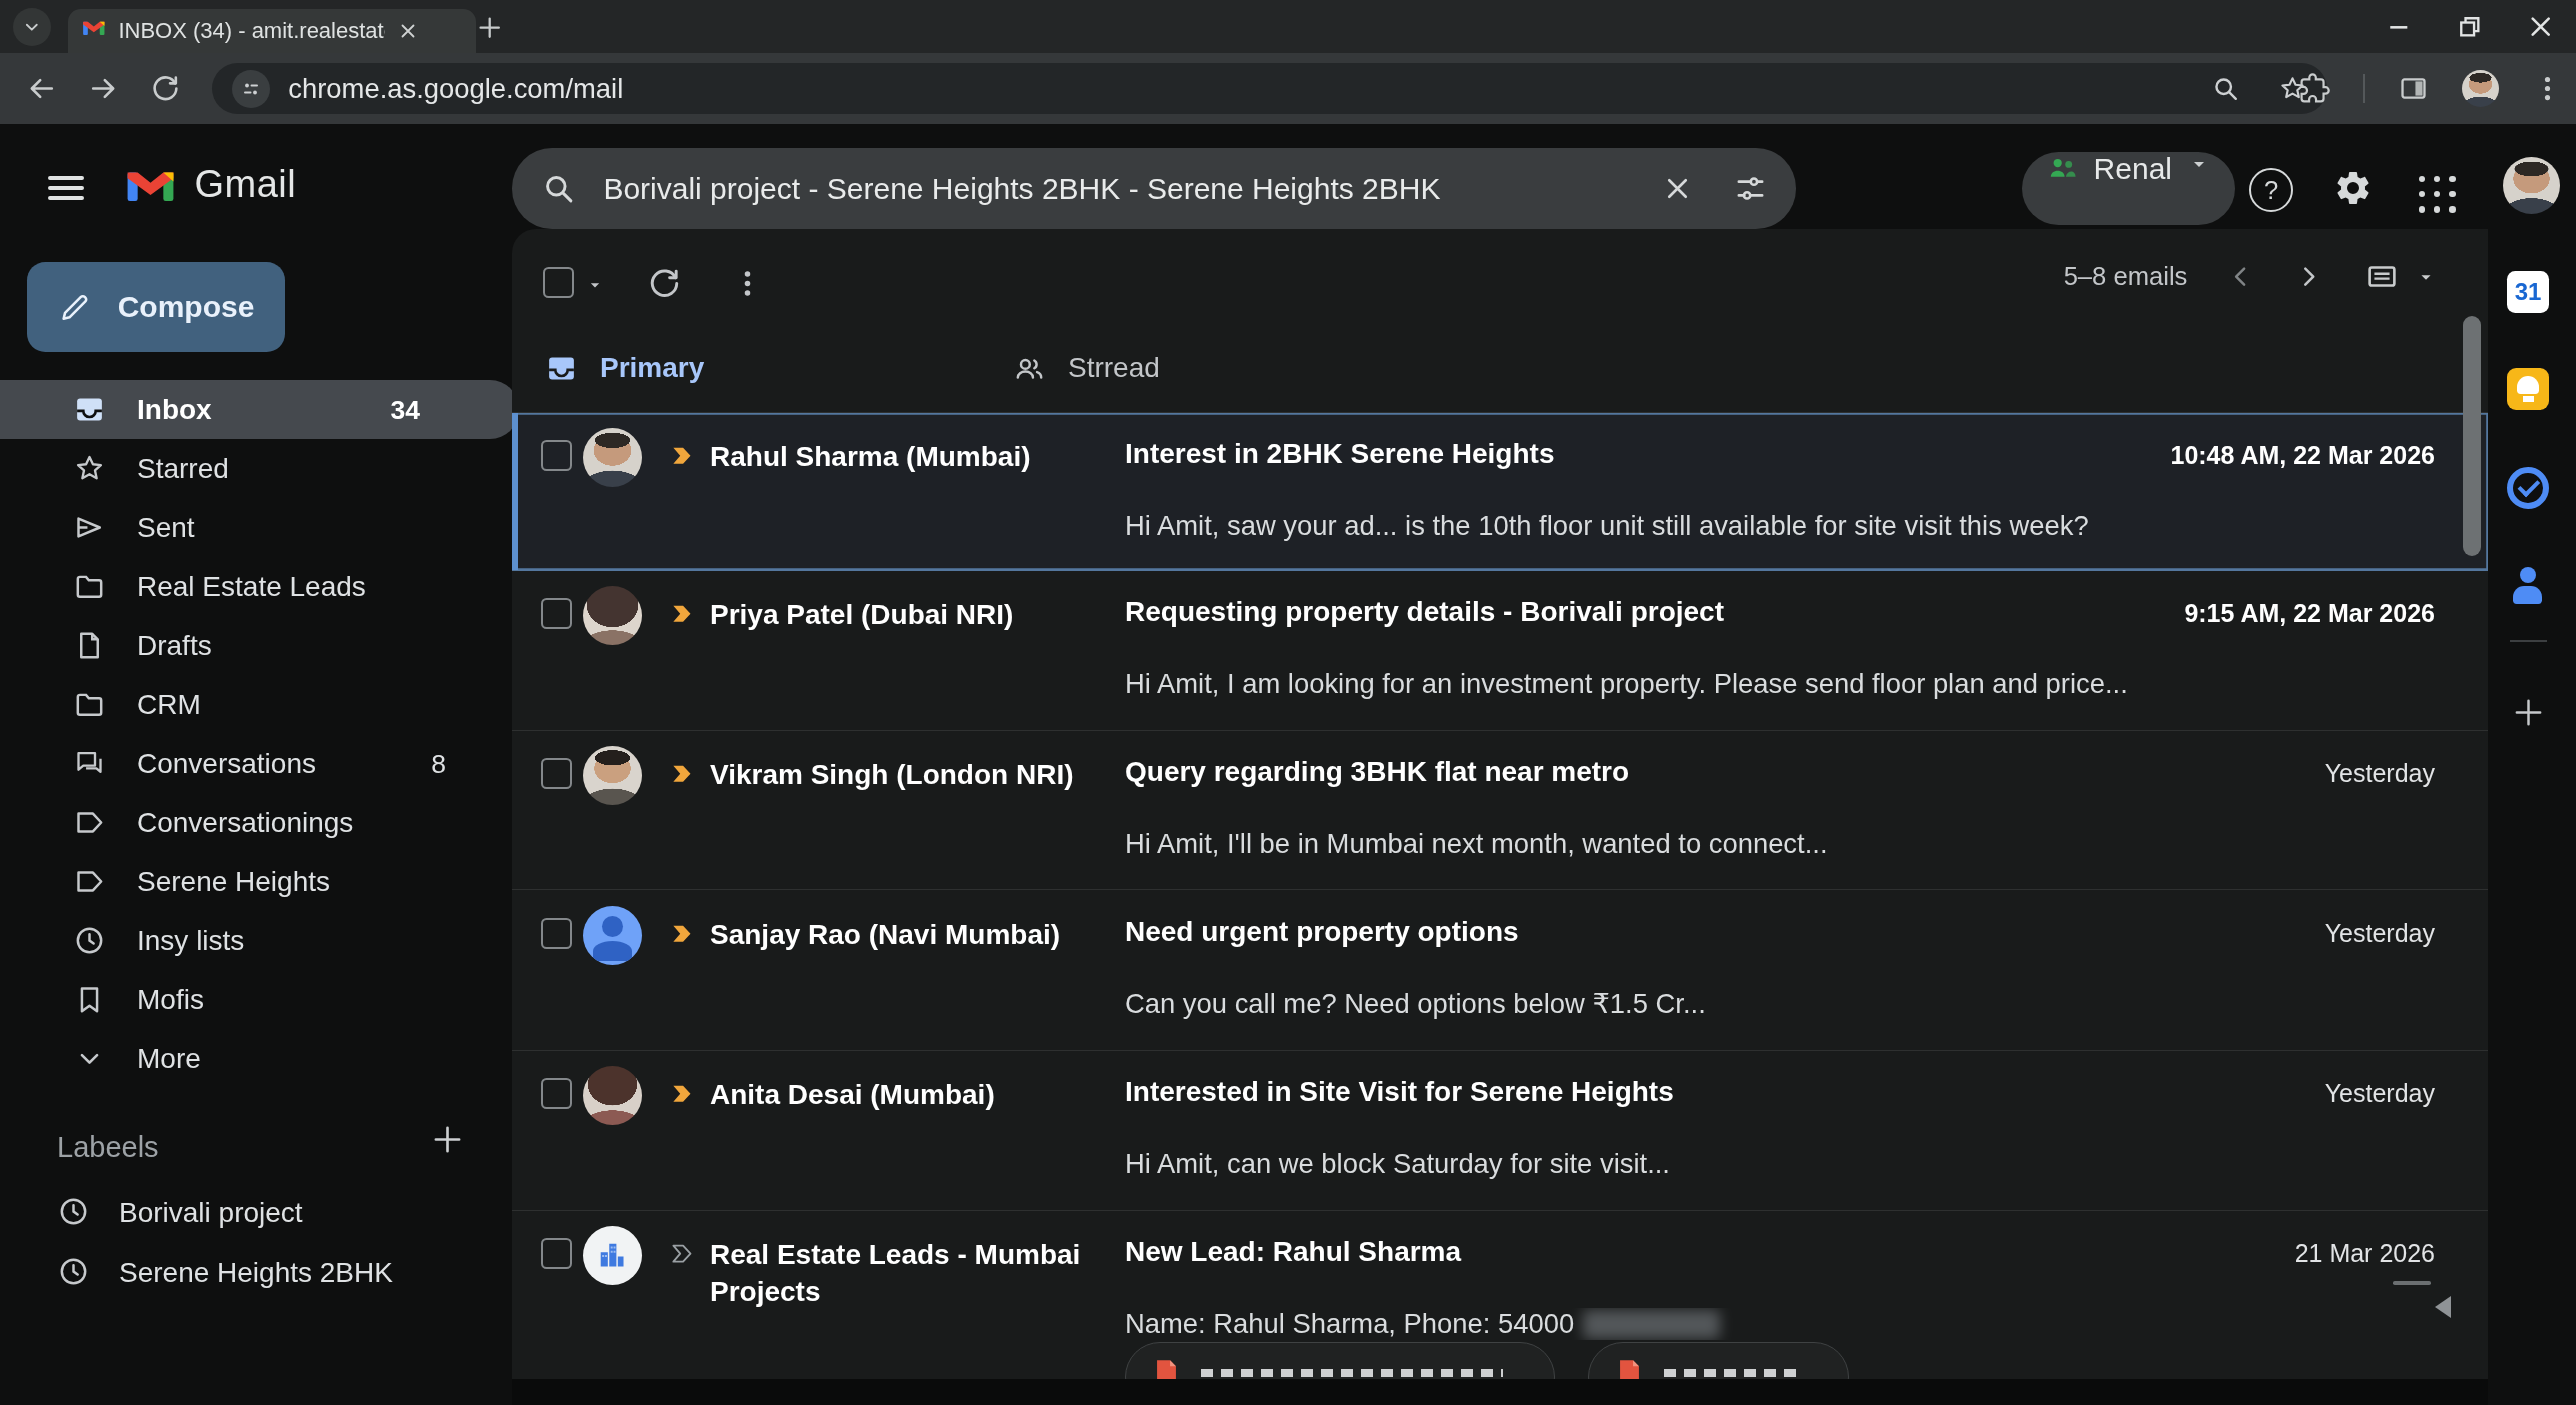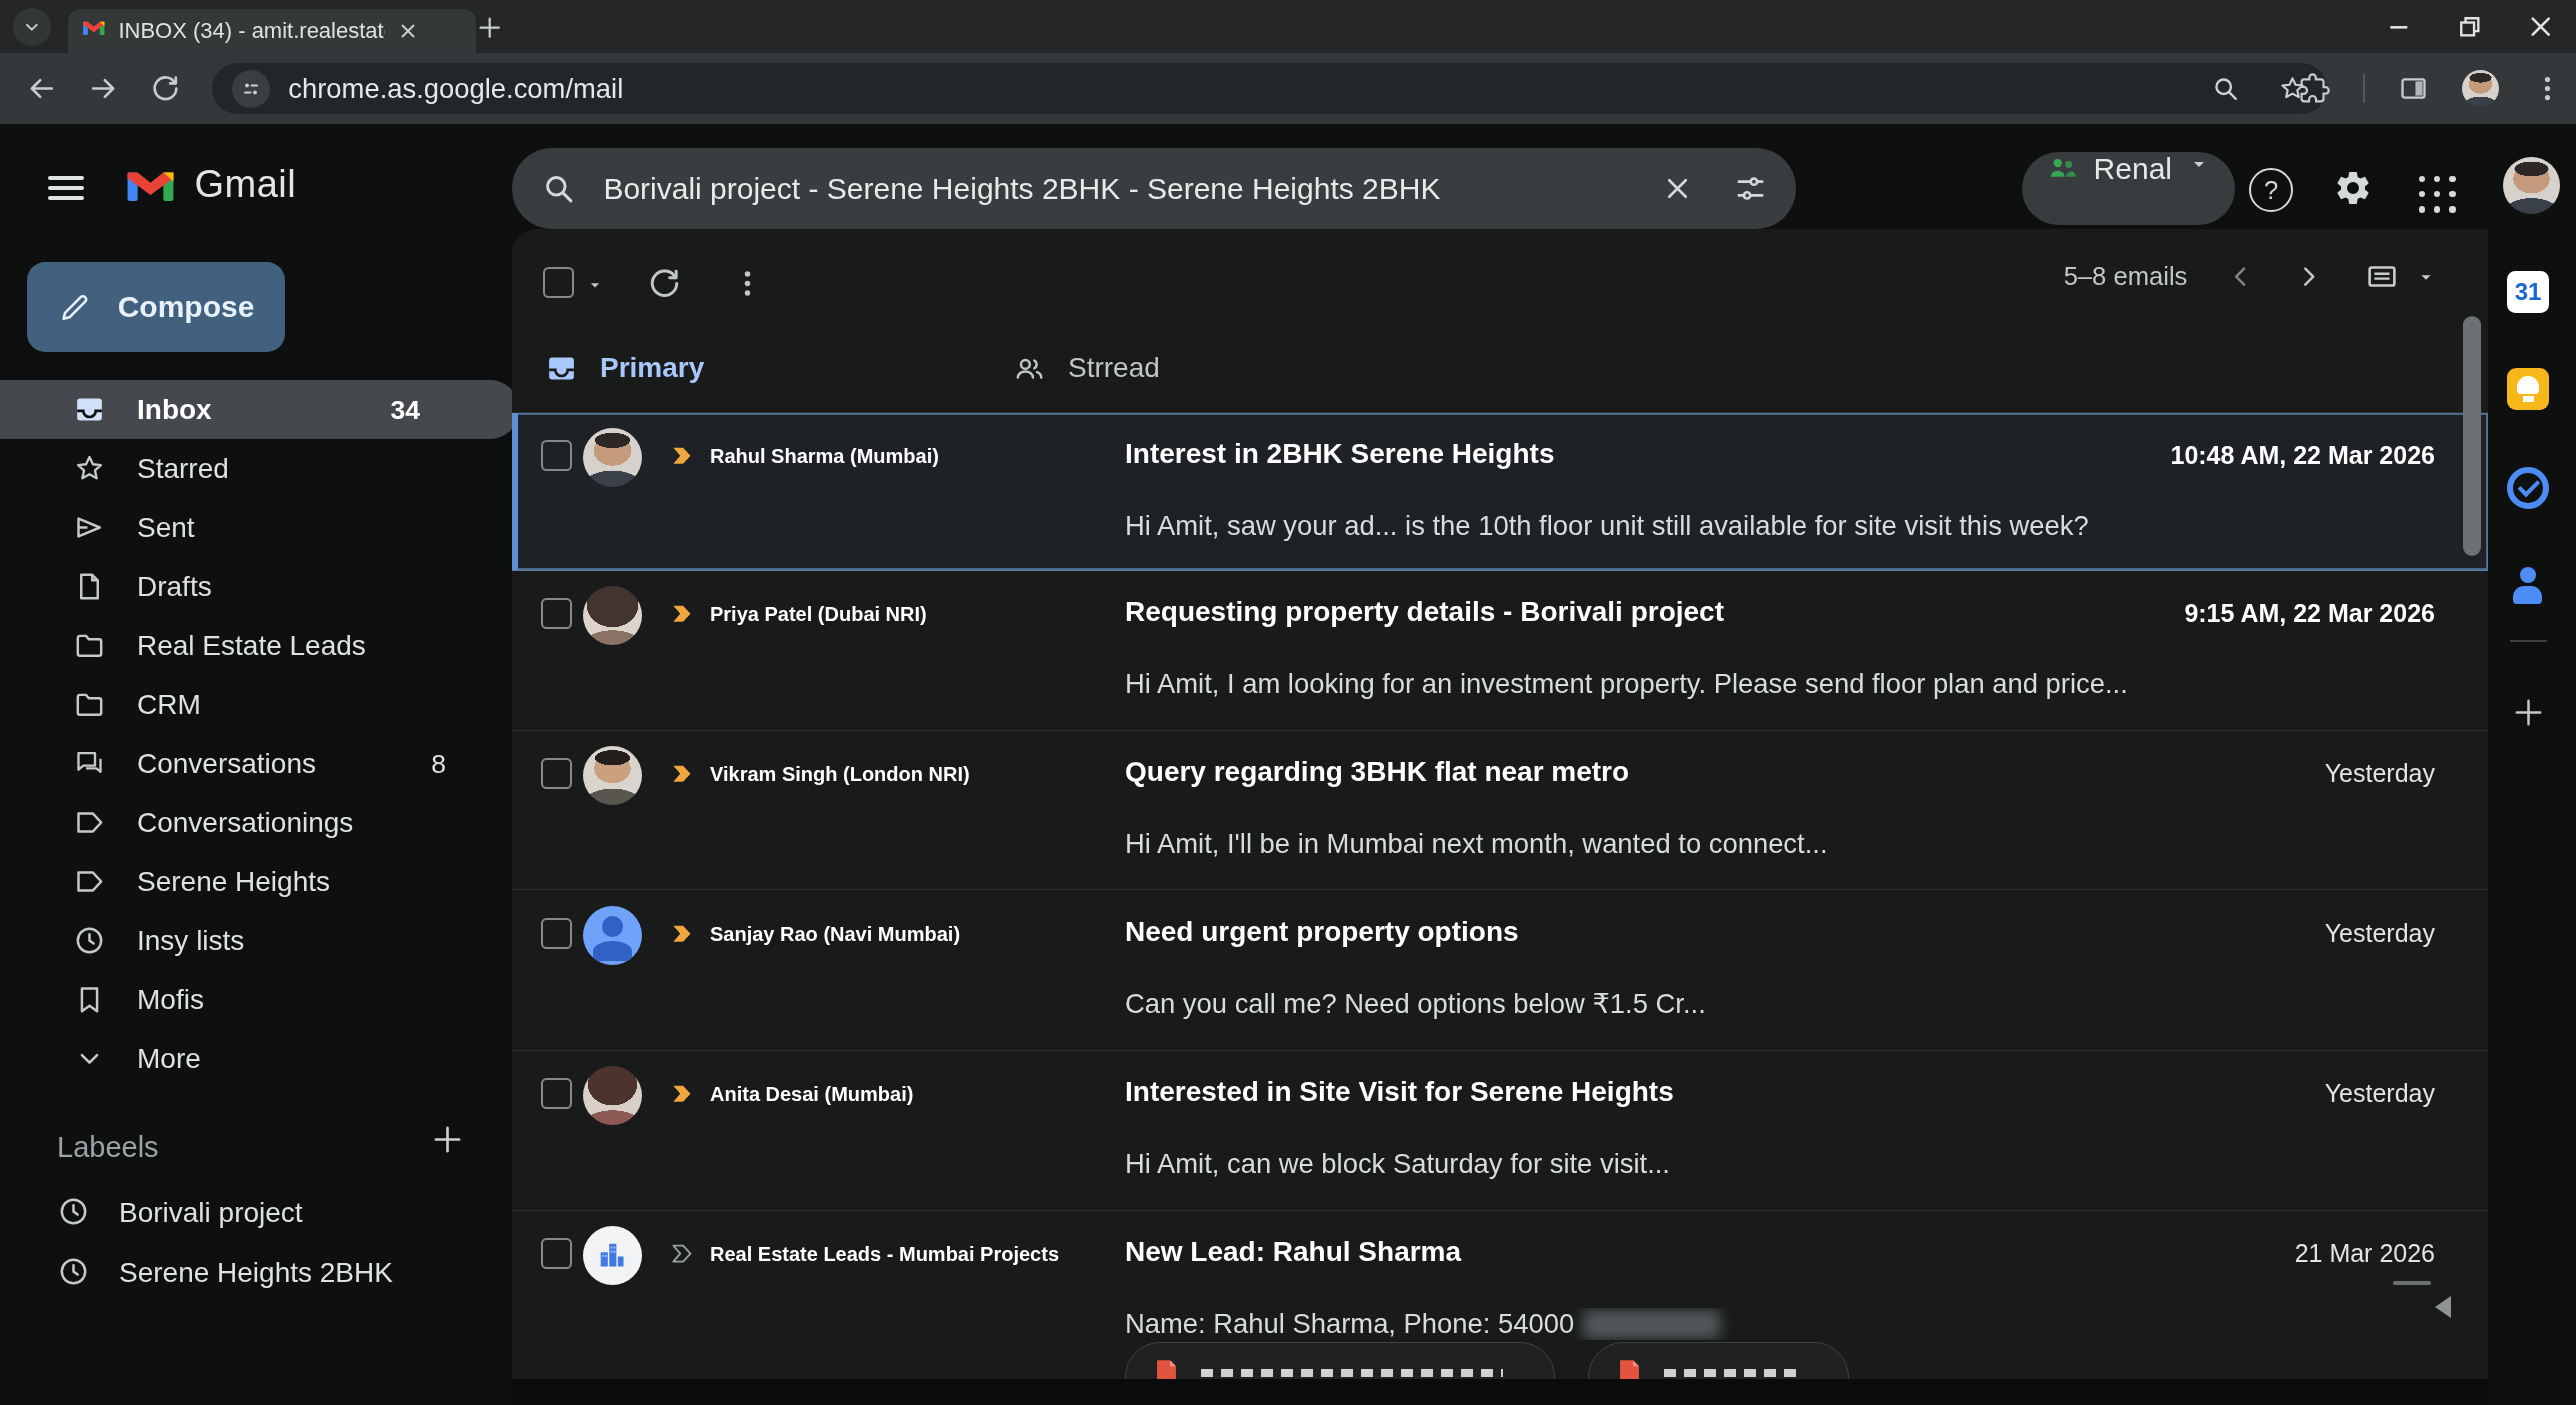"Rahul Sharma (Mumbai)" .e-sender { font-size: 20px -> 28px }
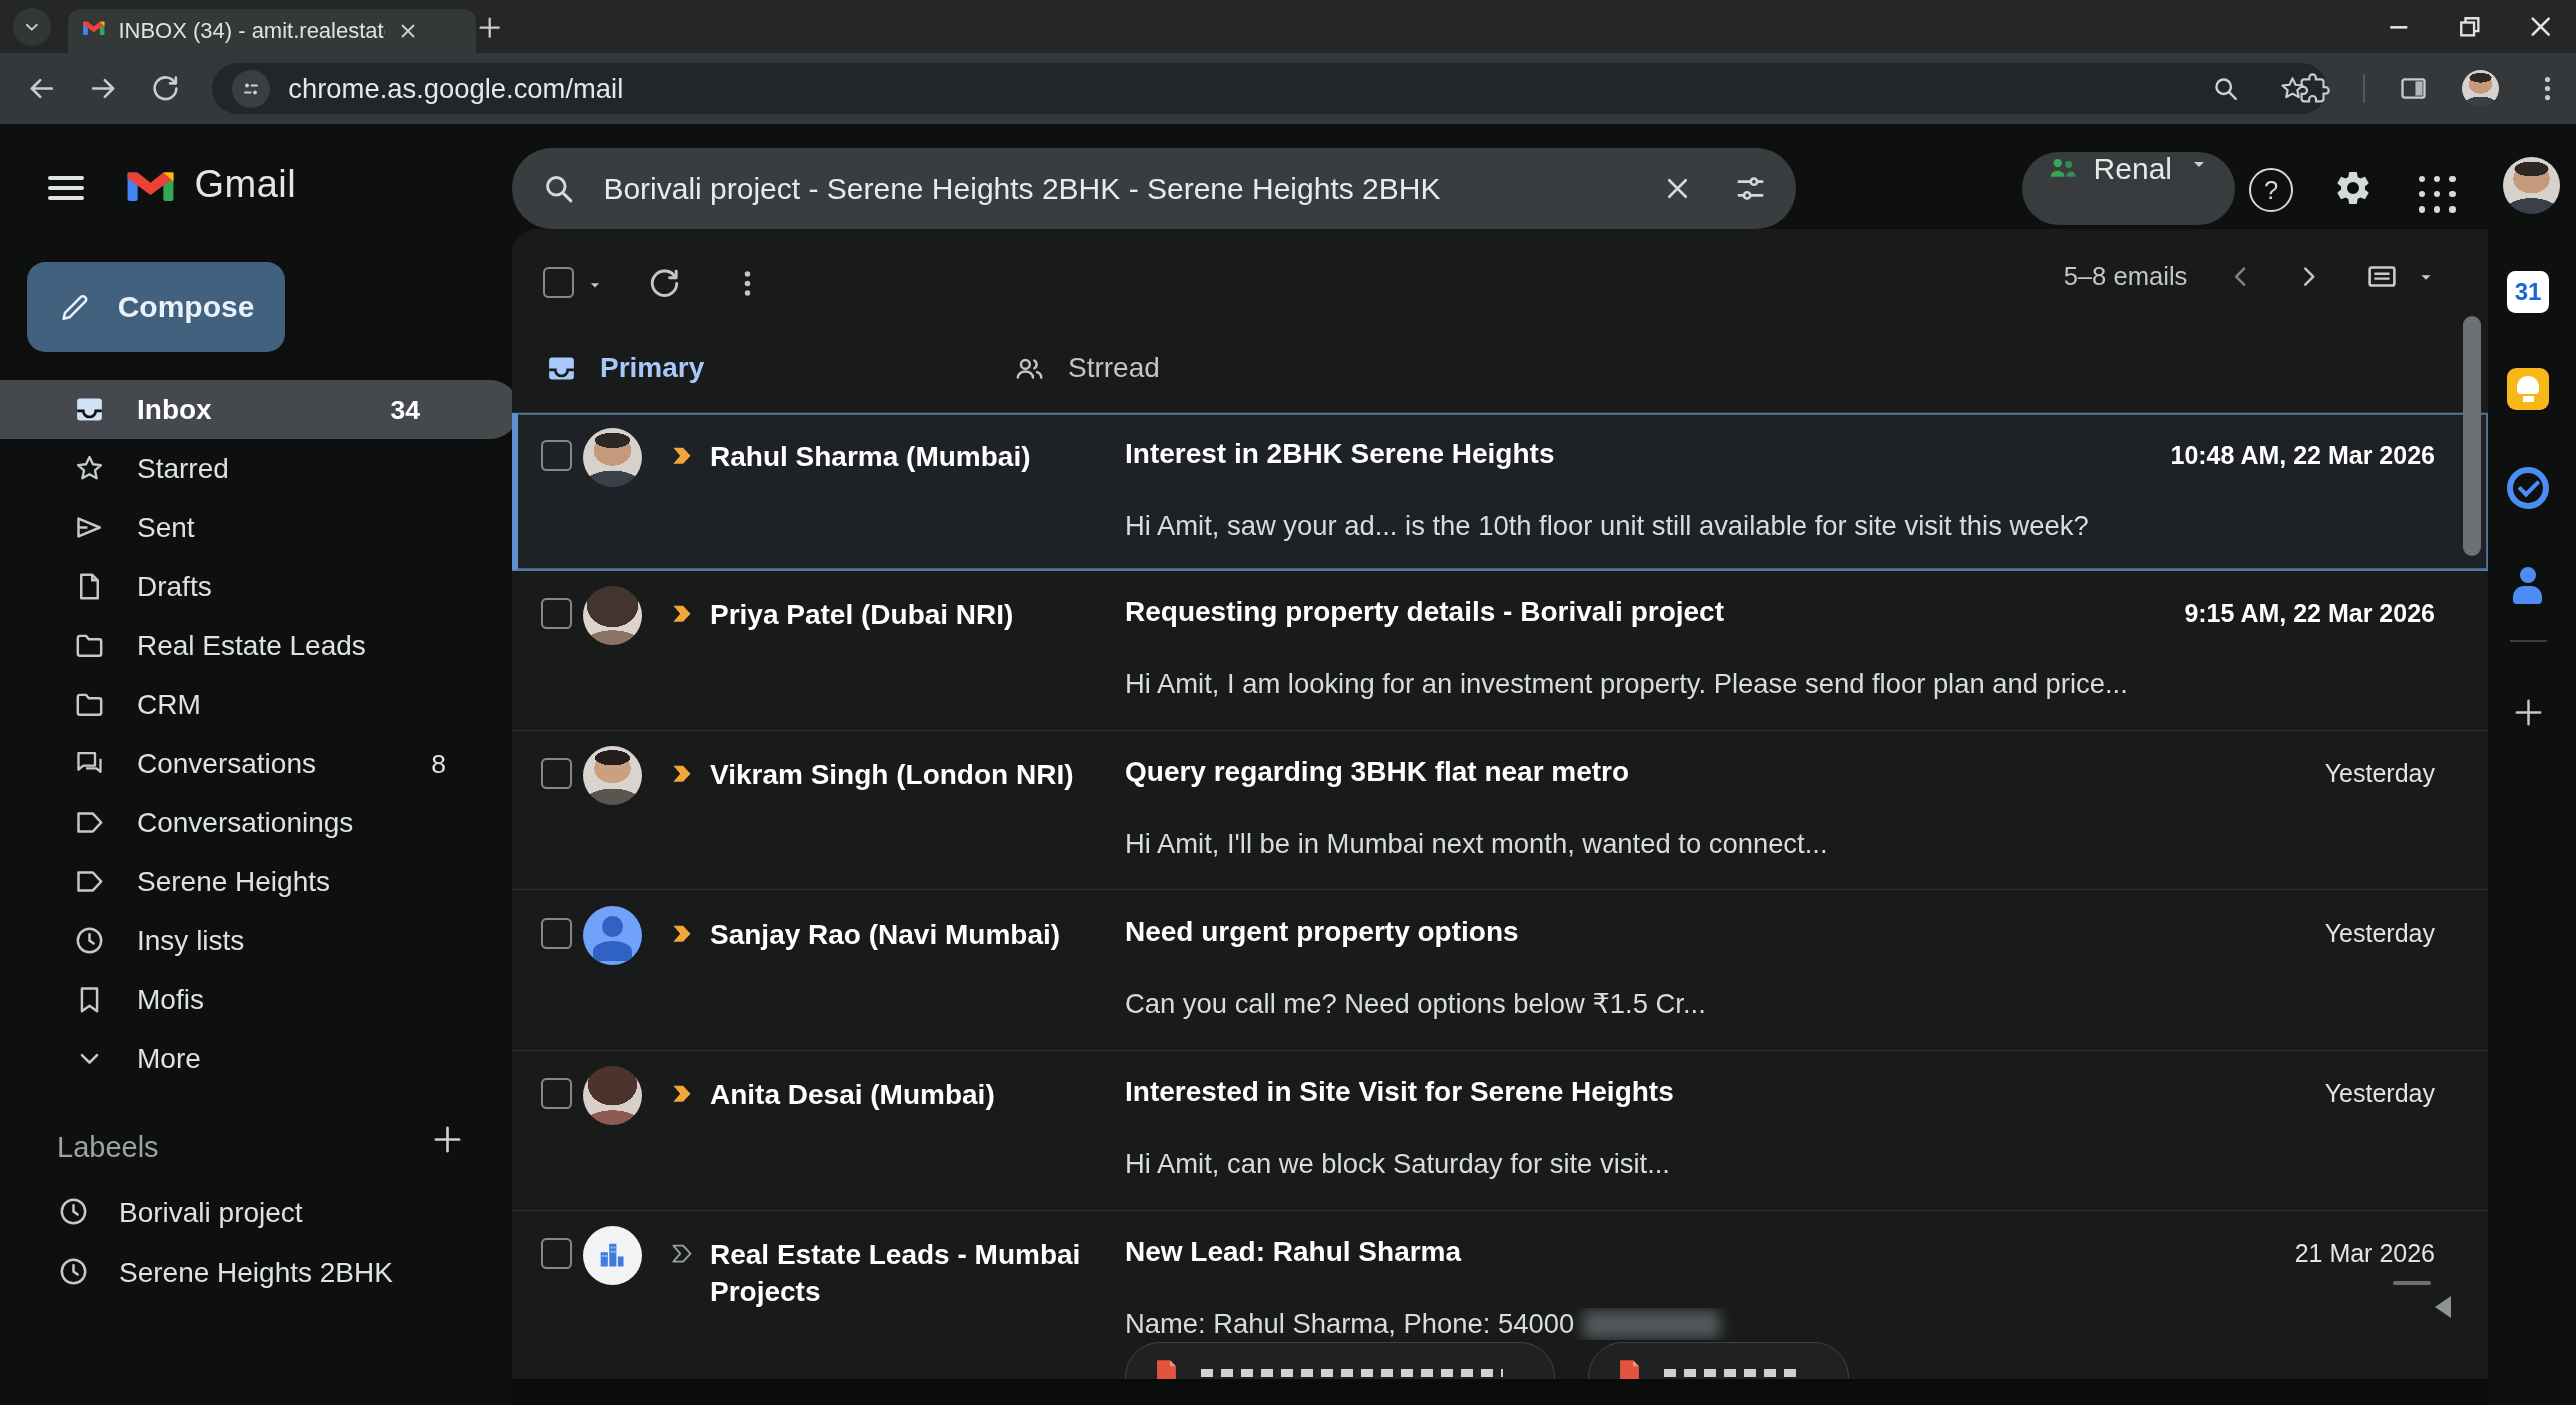"Drafts" div.nav-item { order: before "Real Estate Leads" -> after "Real Estate Leads" }
